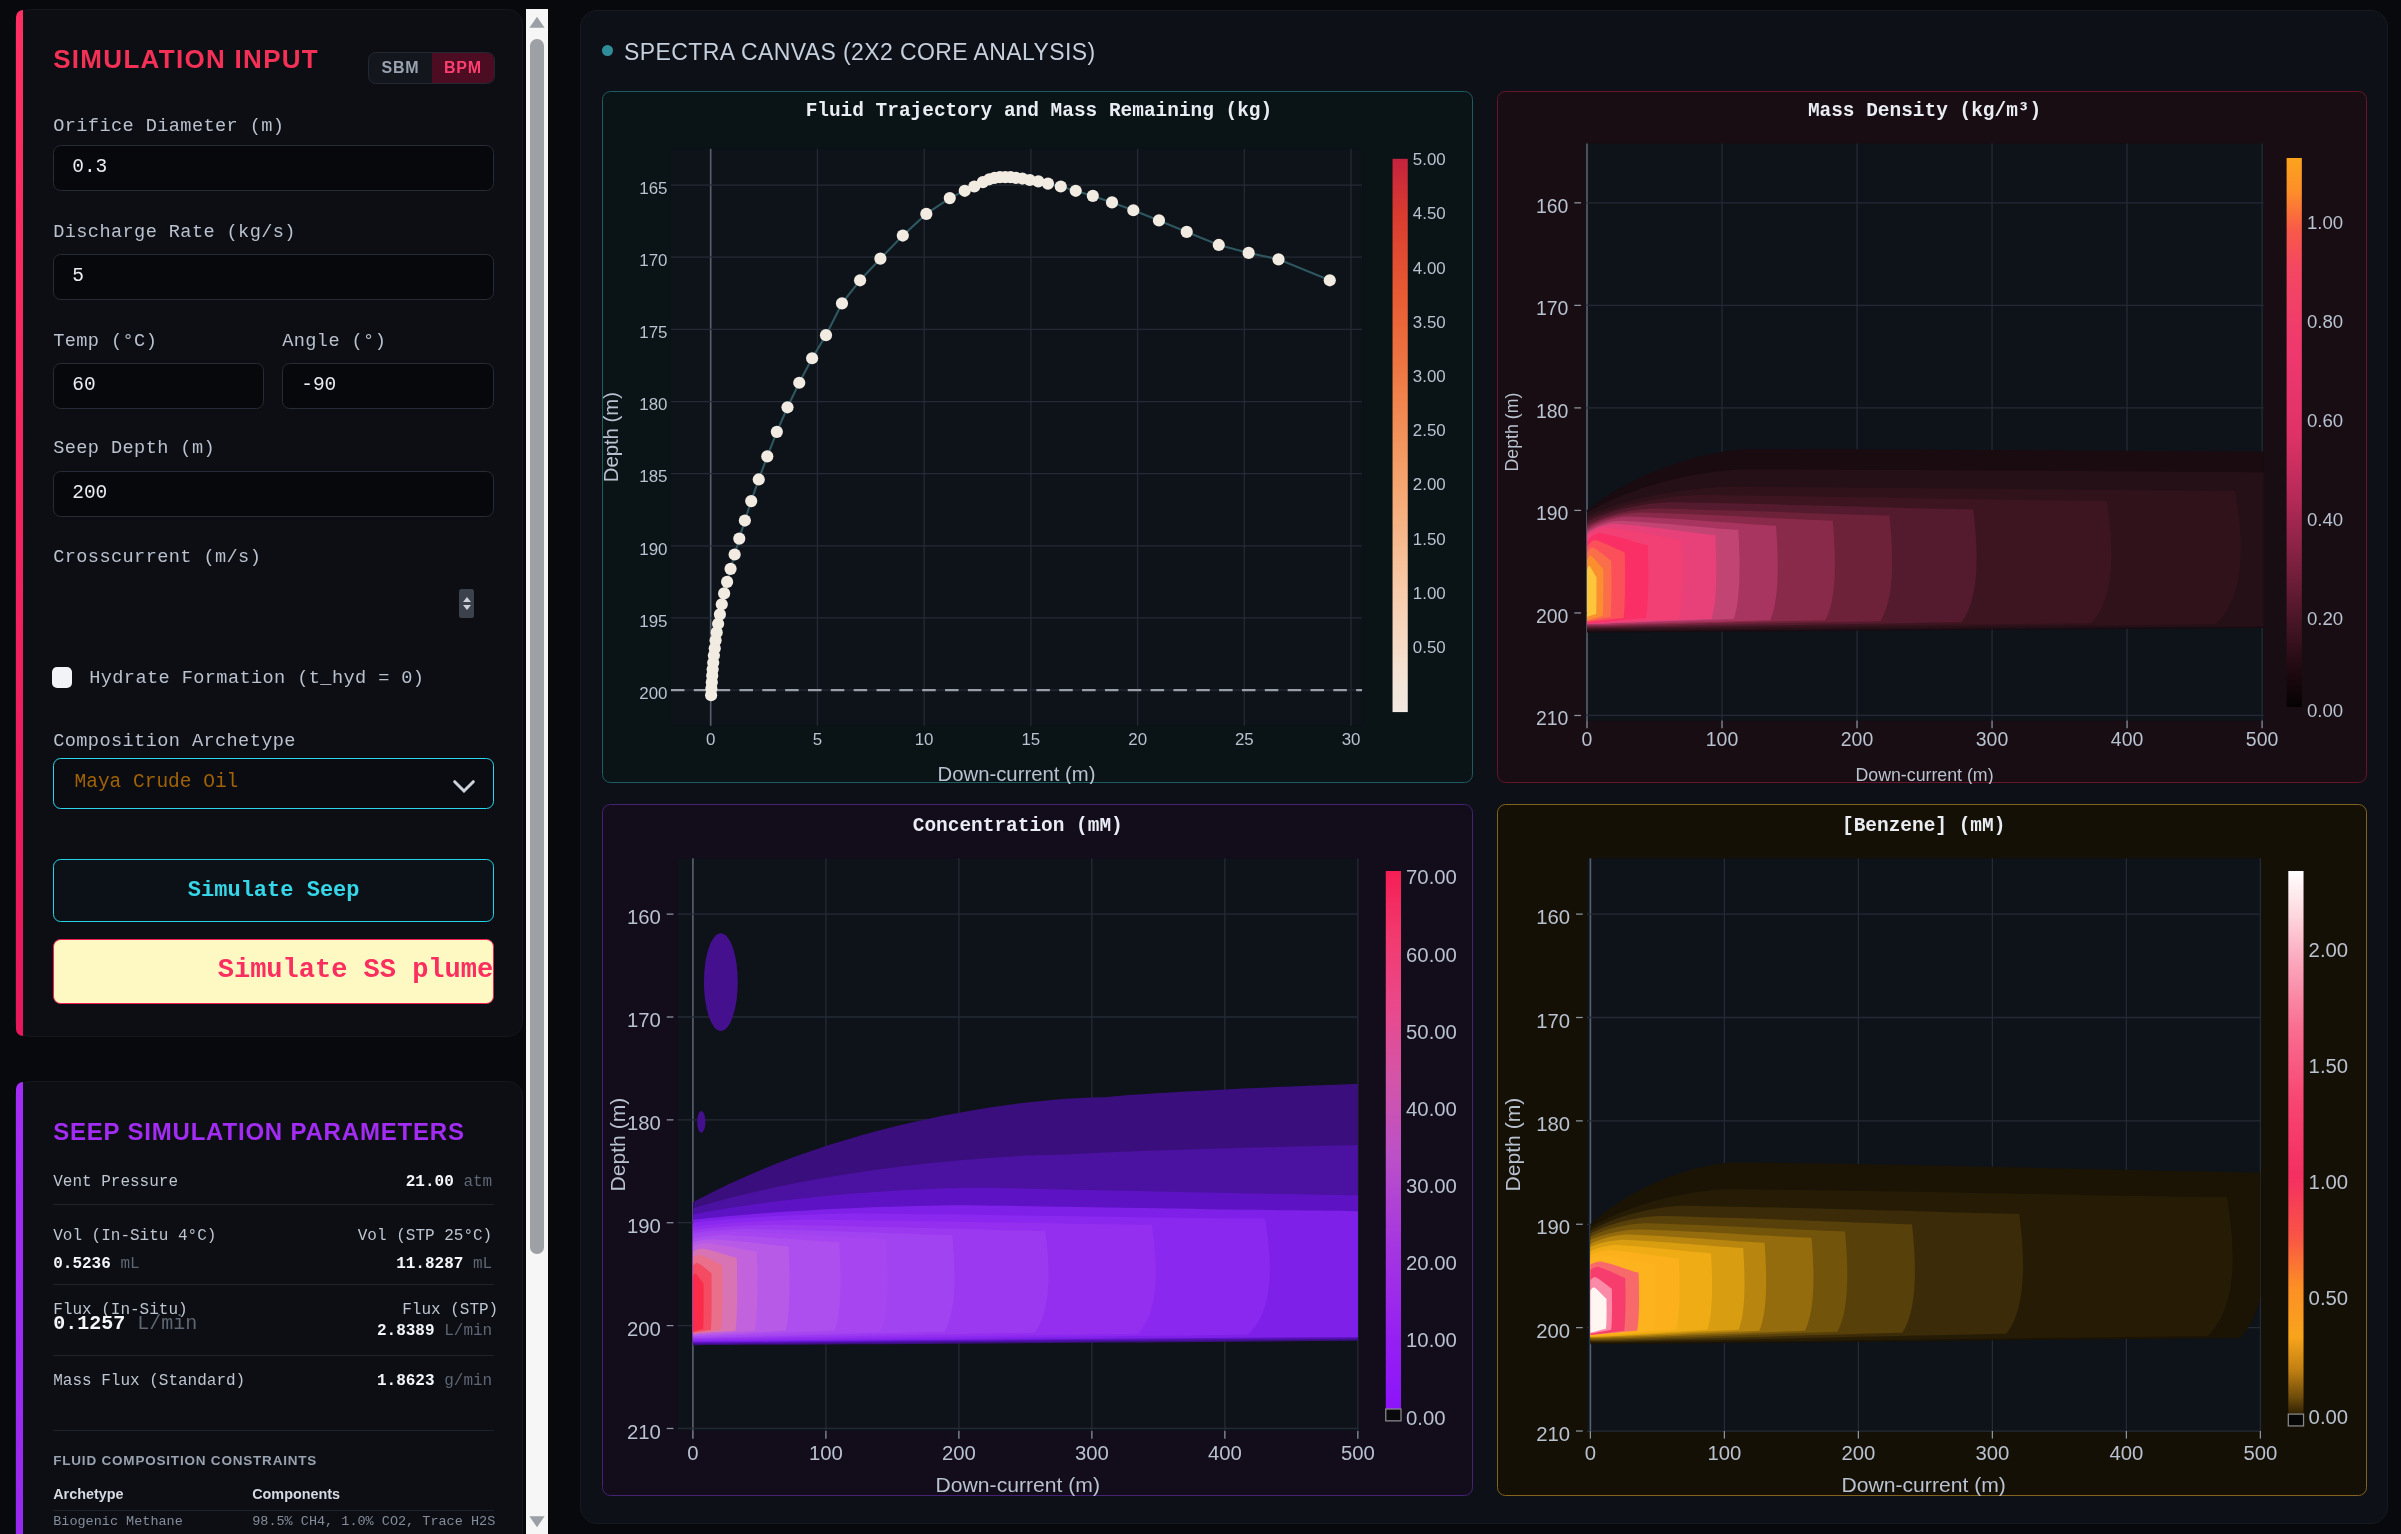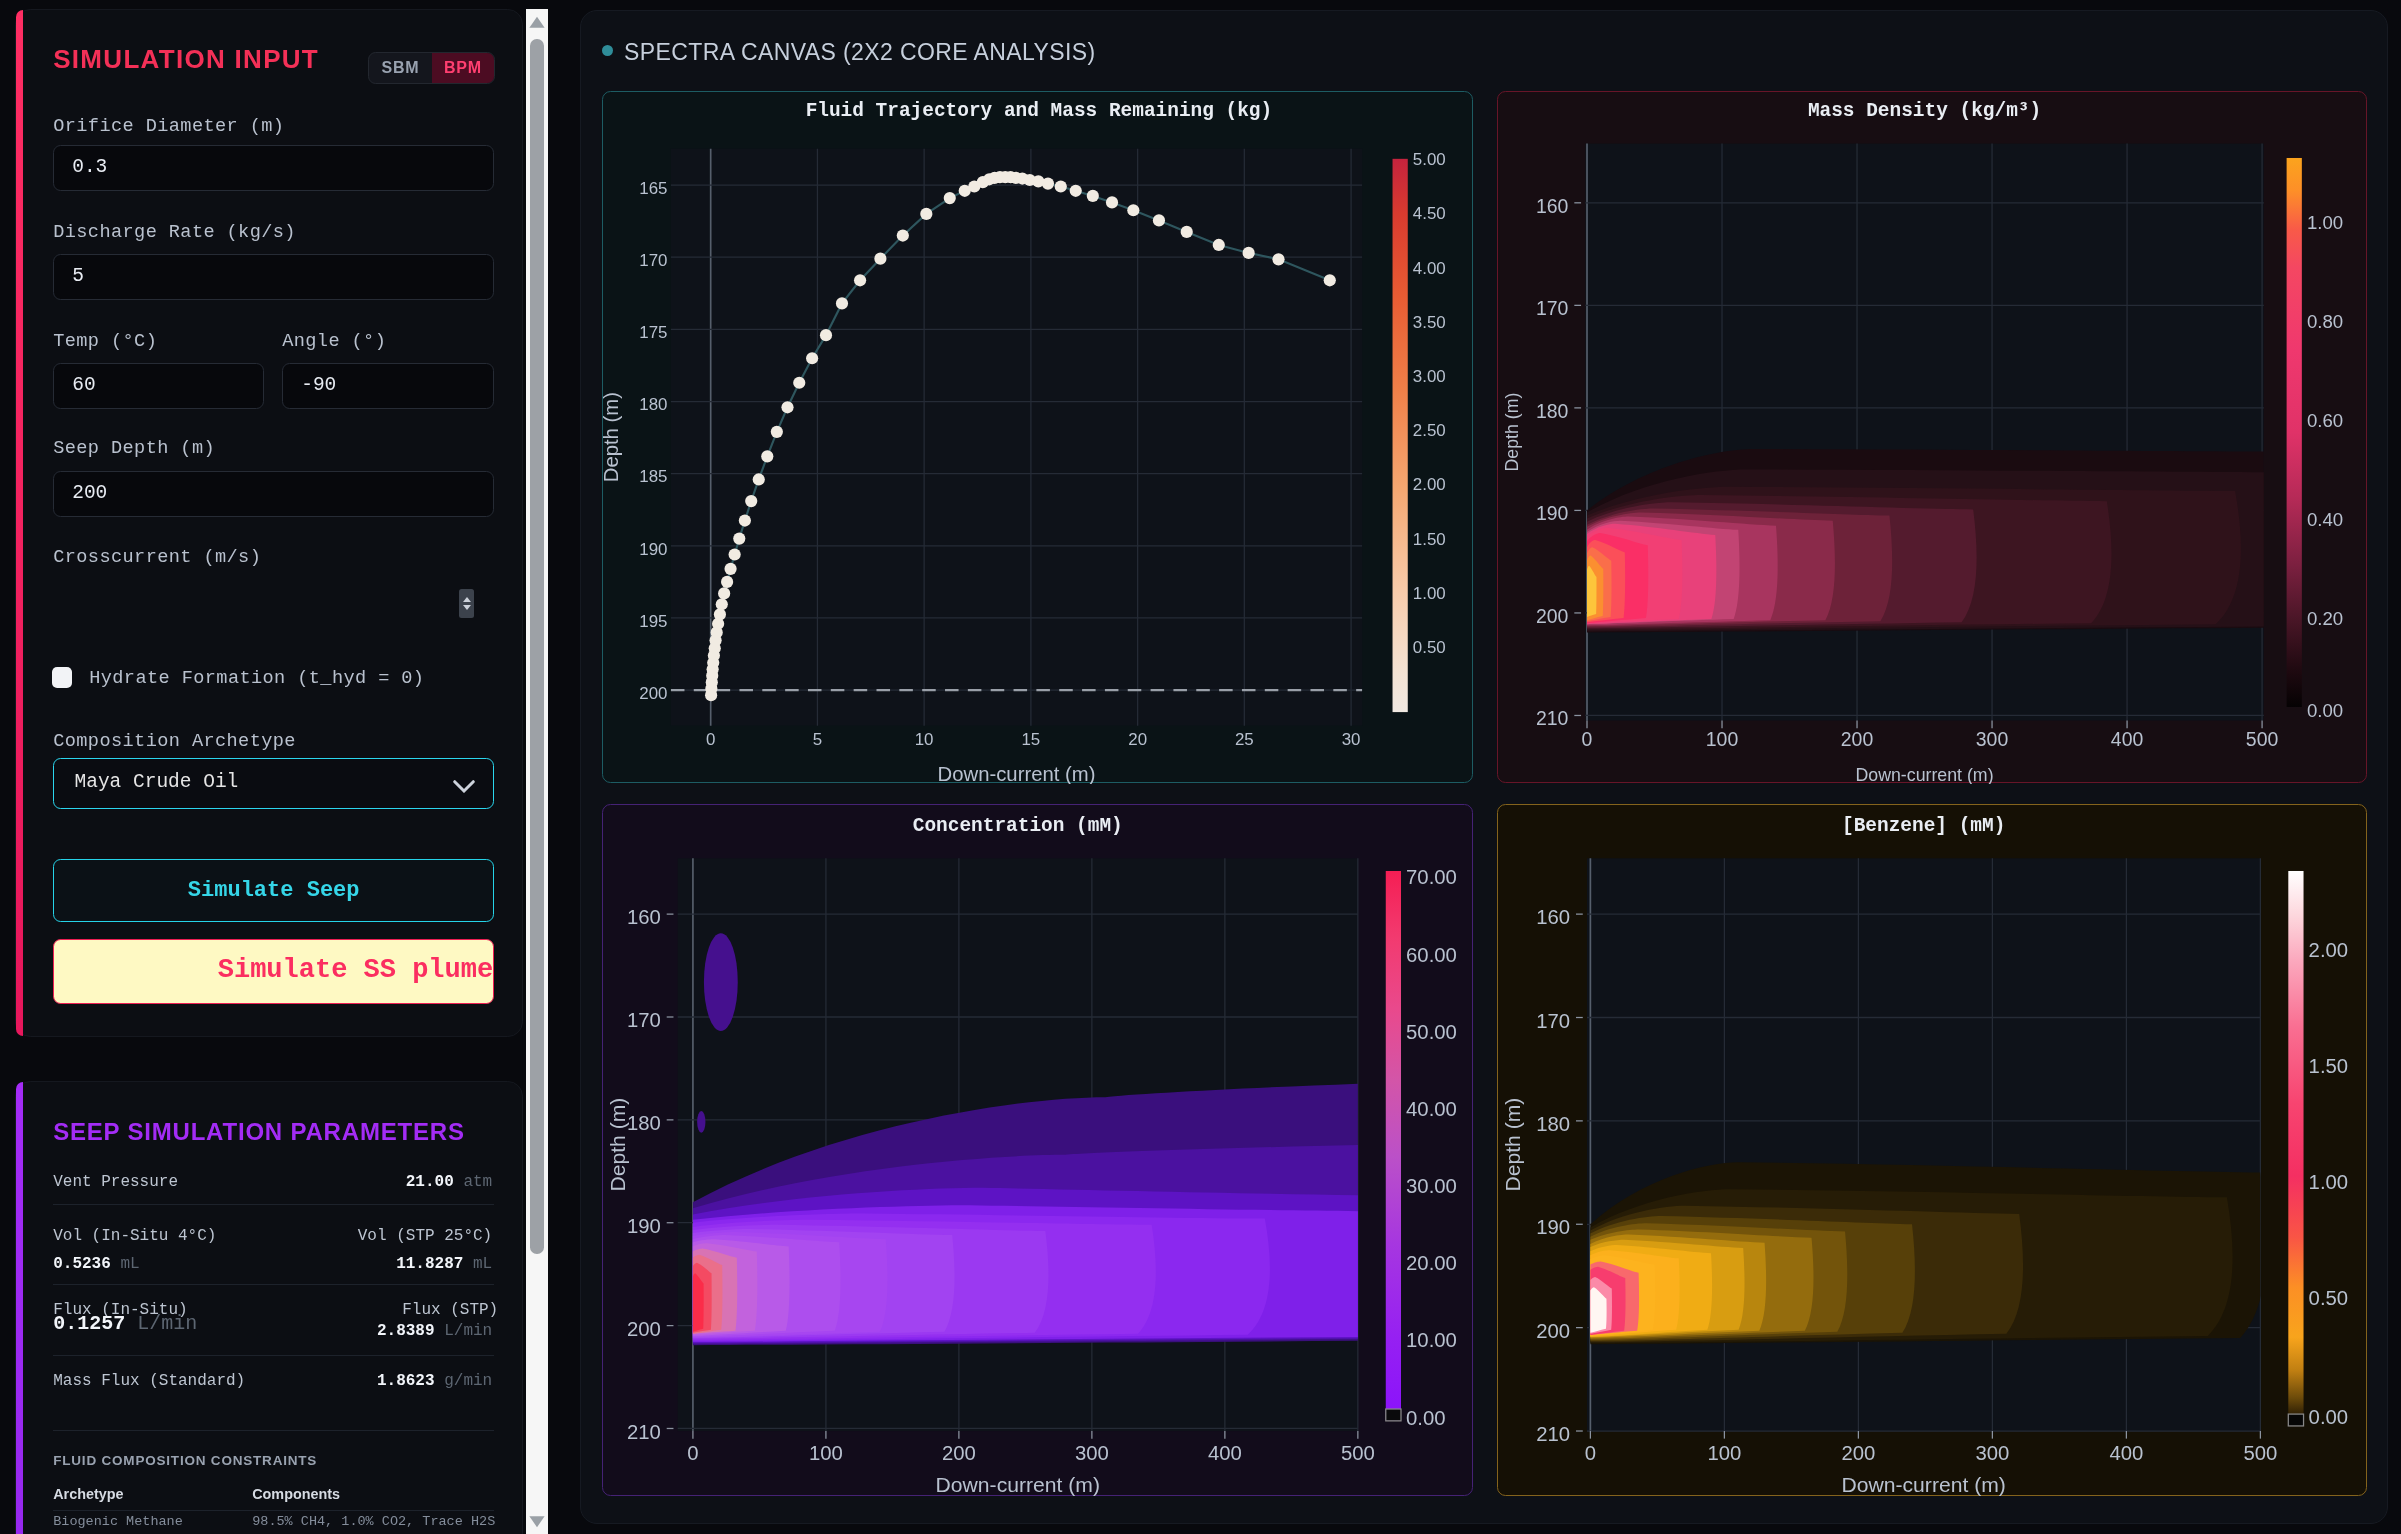"Maya Crude Oil" div.mono { color: #e5e5e5 -> #a16207 }
